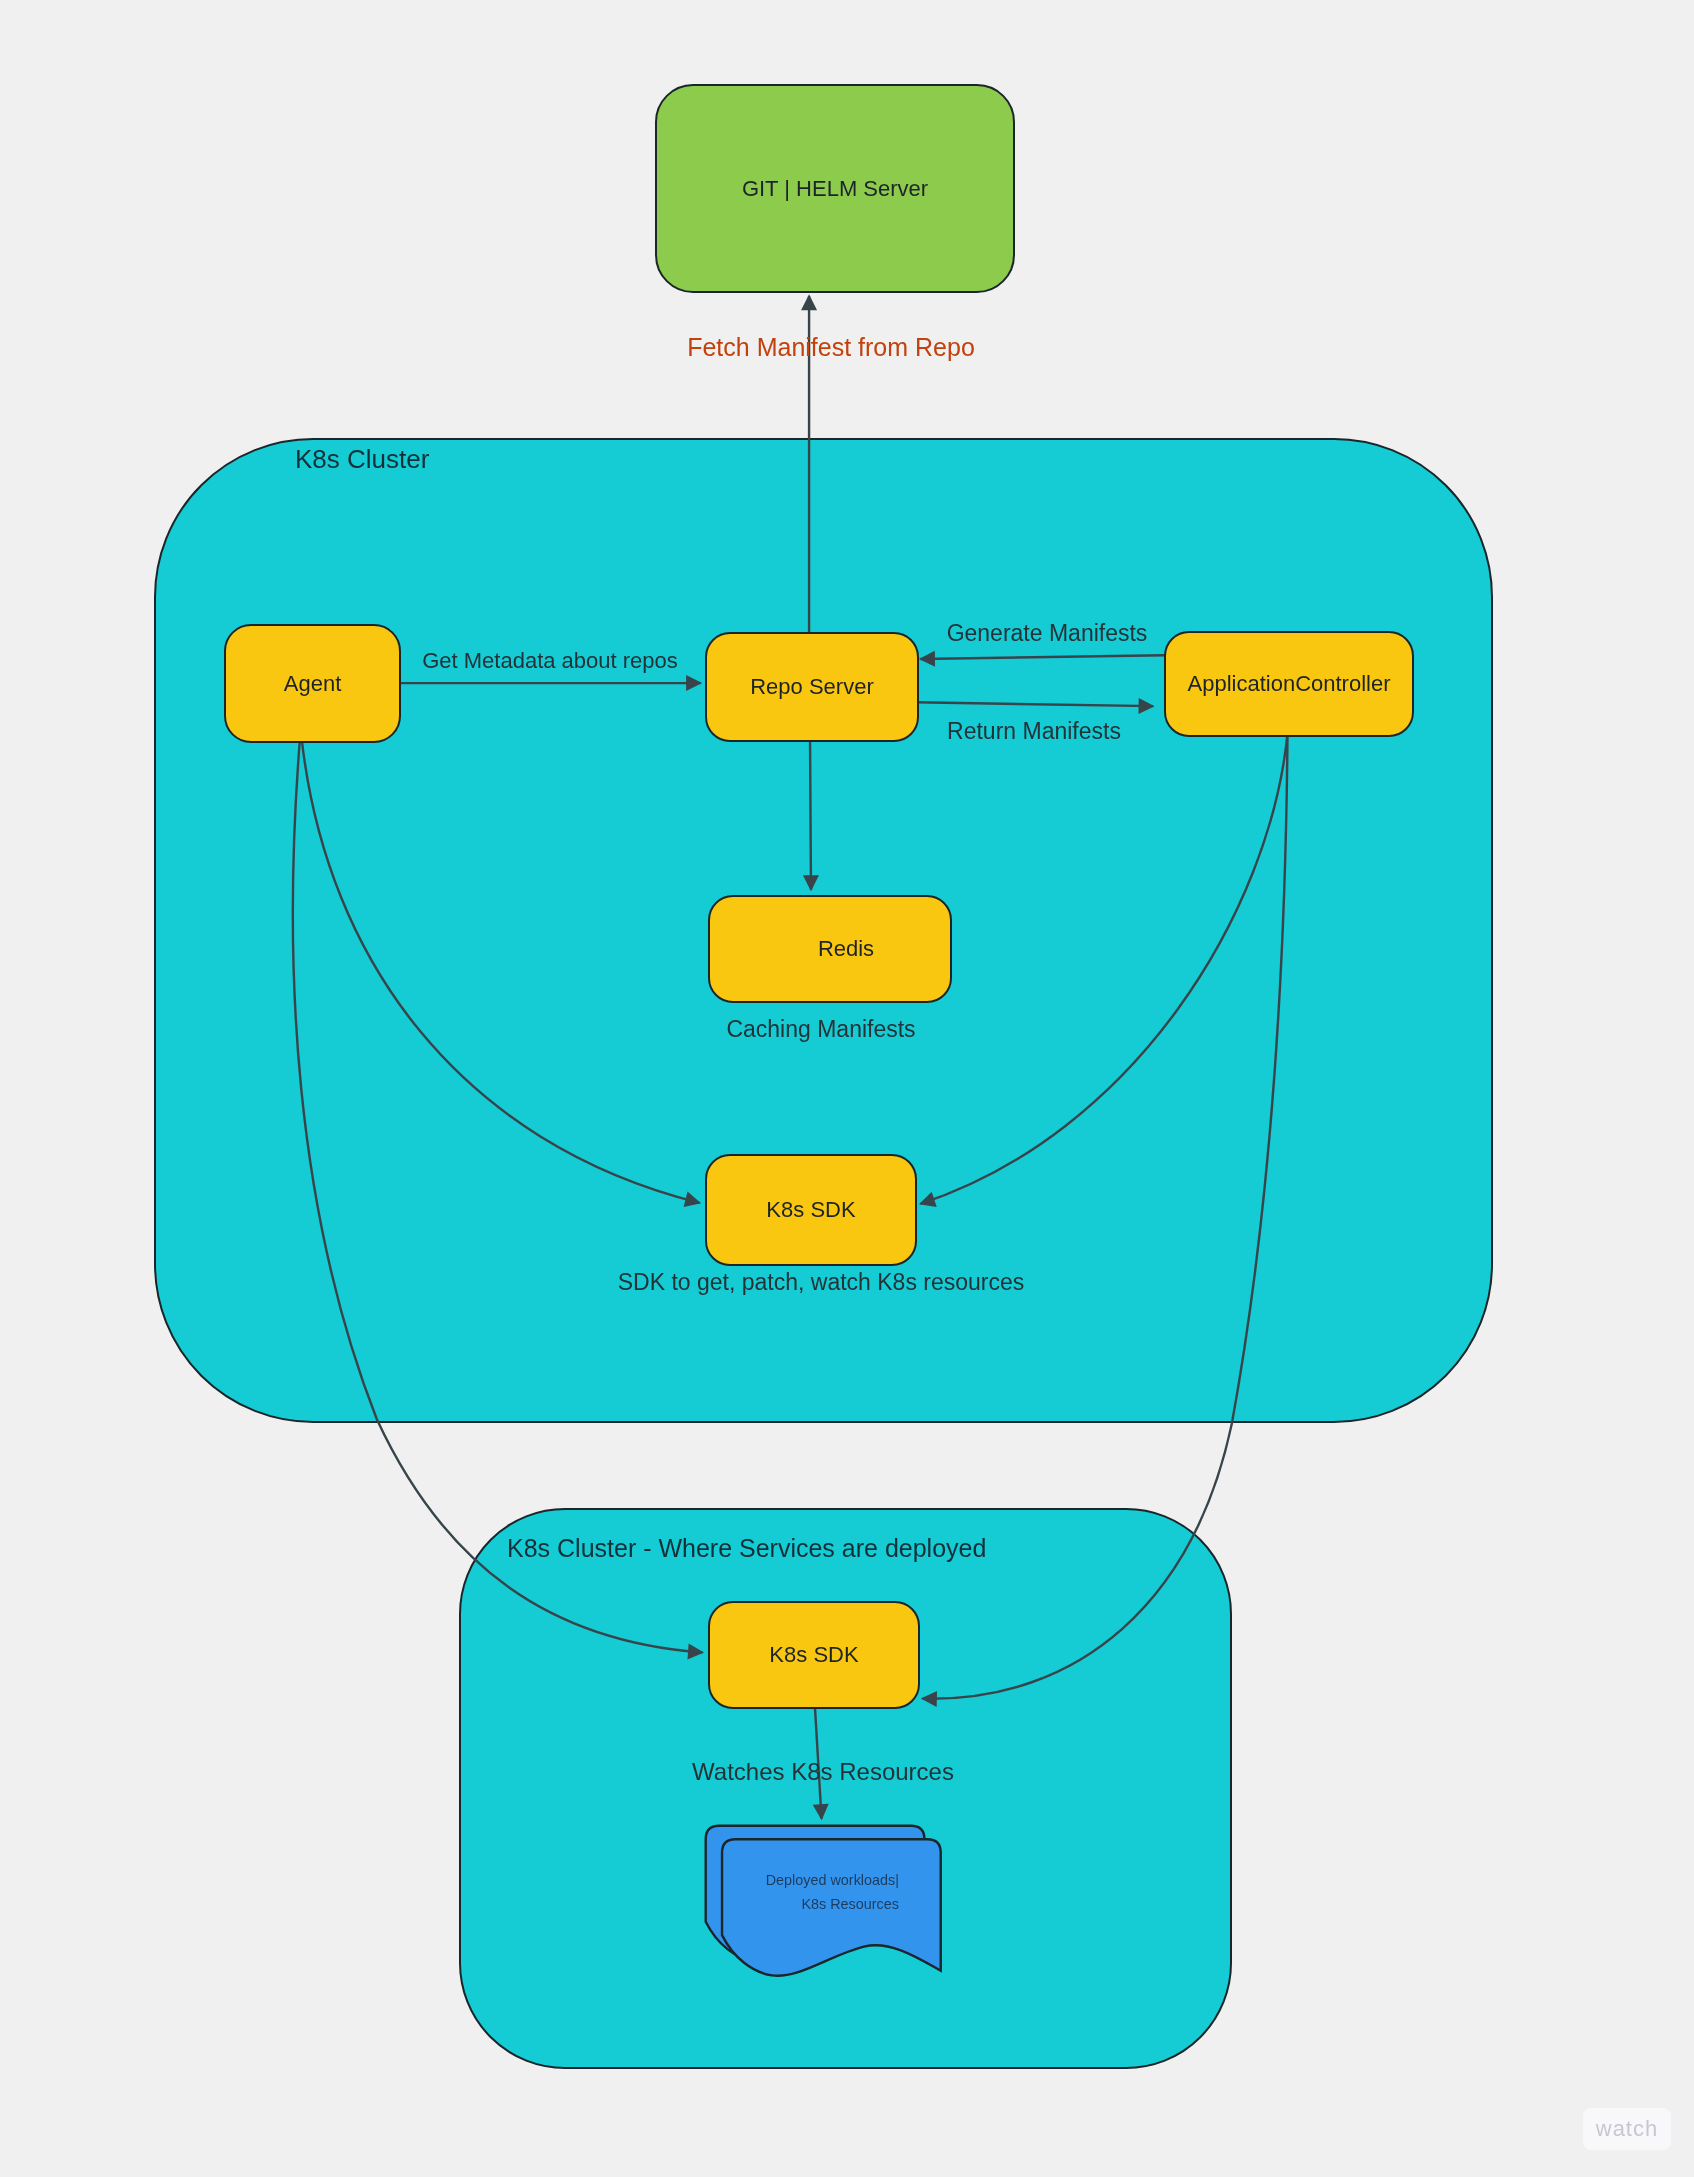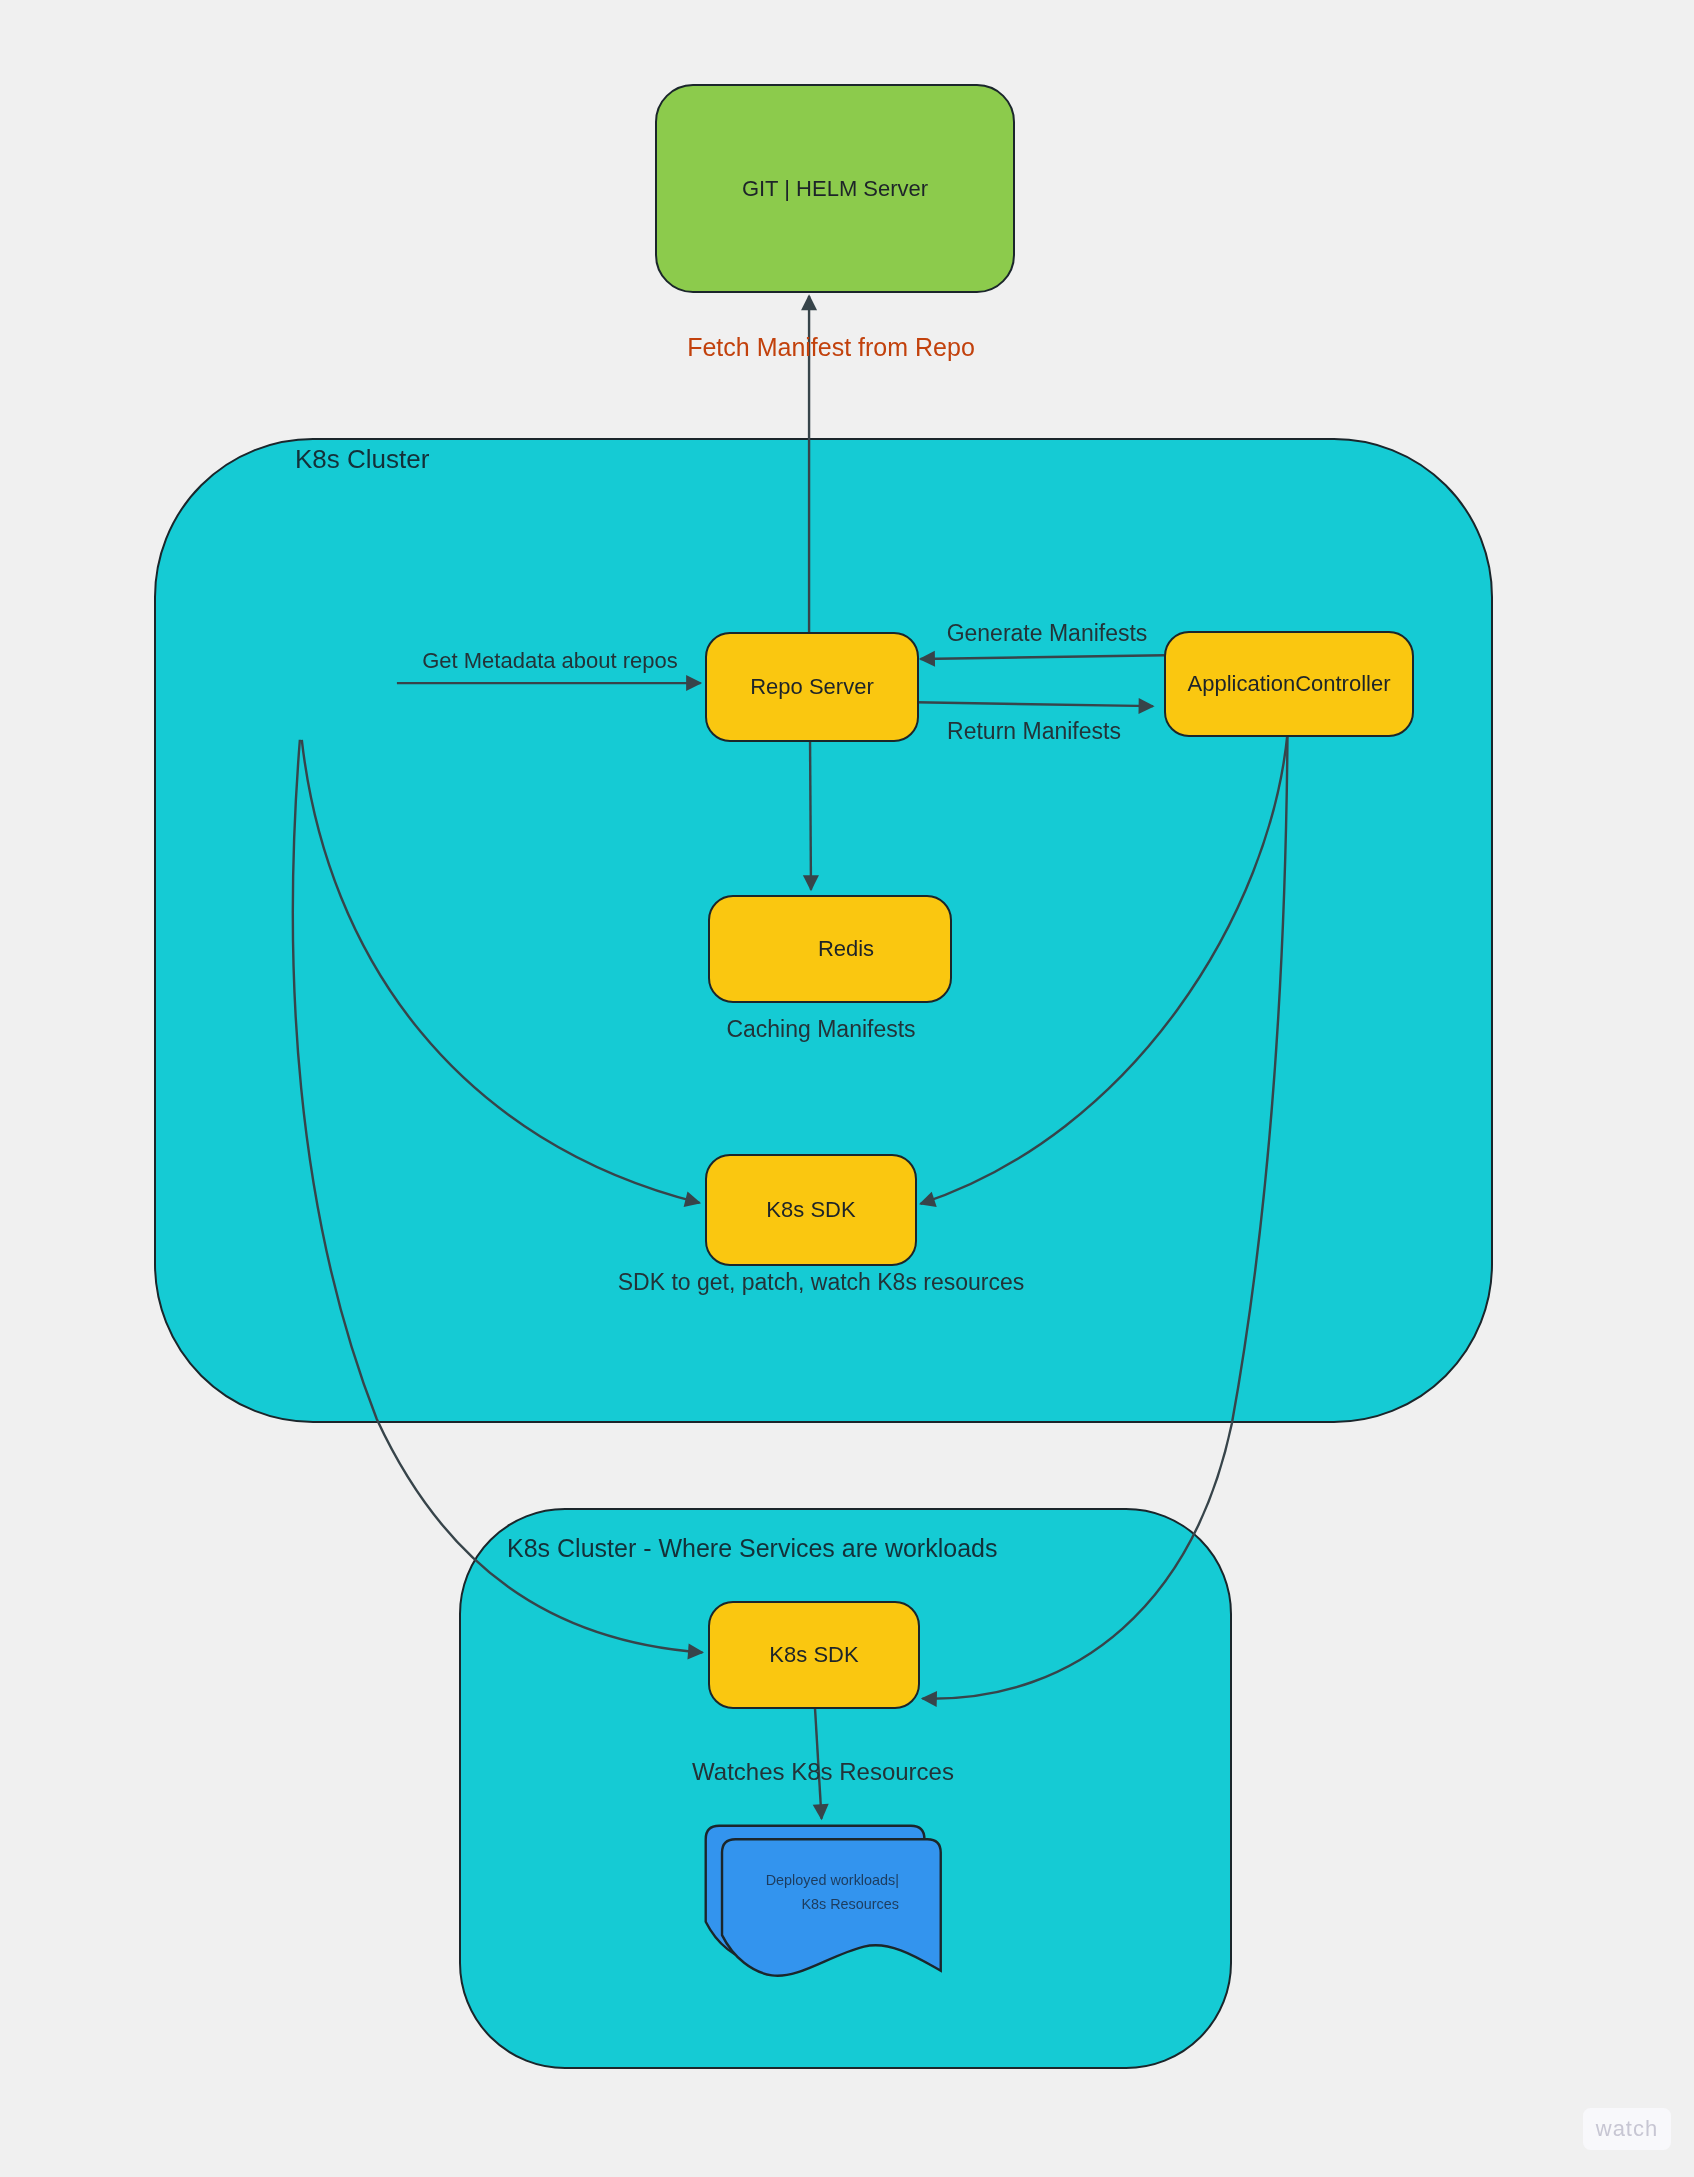"Agent" div.node { html: none -> <div> <span>Agent</span> </div> }
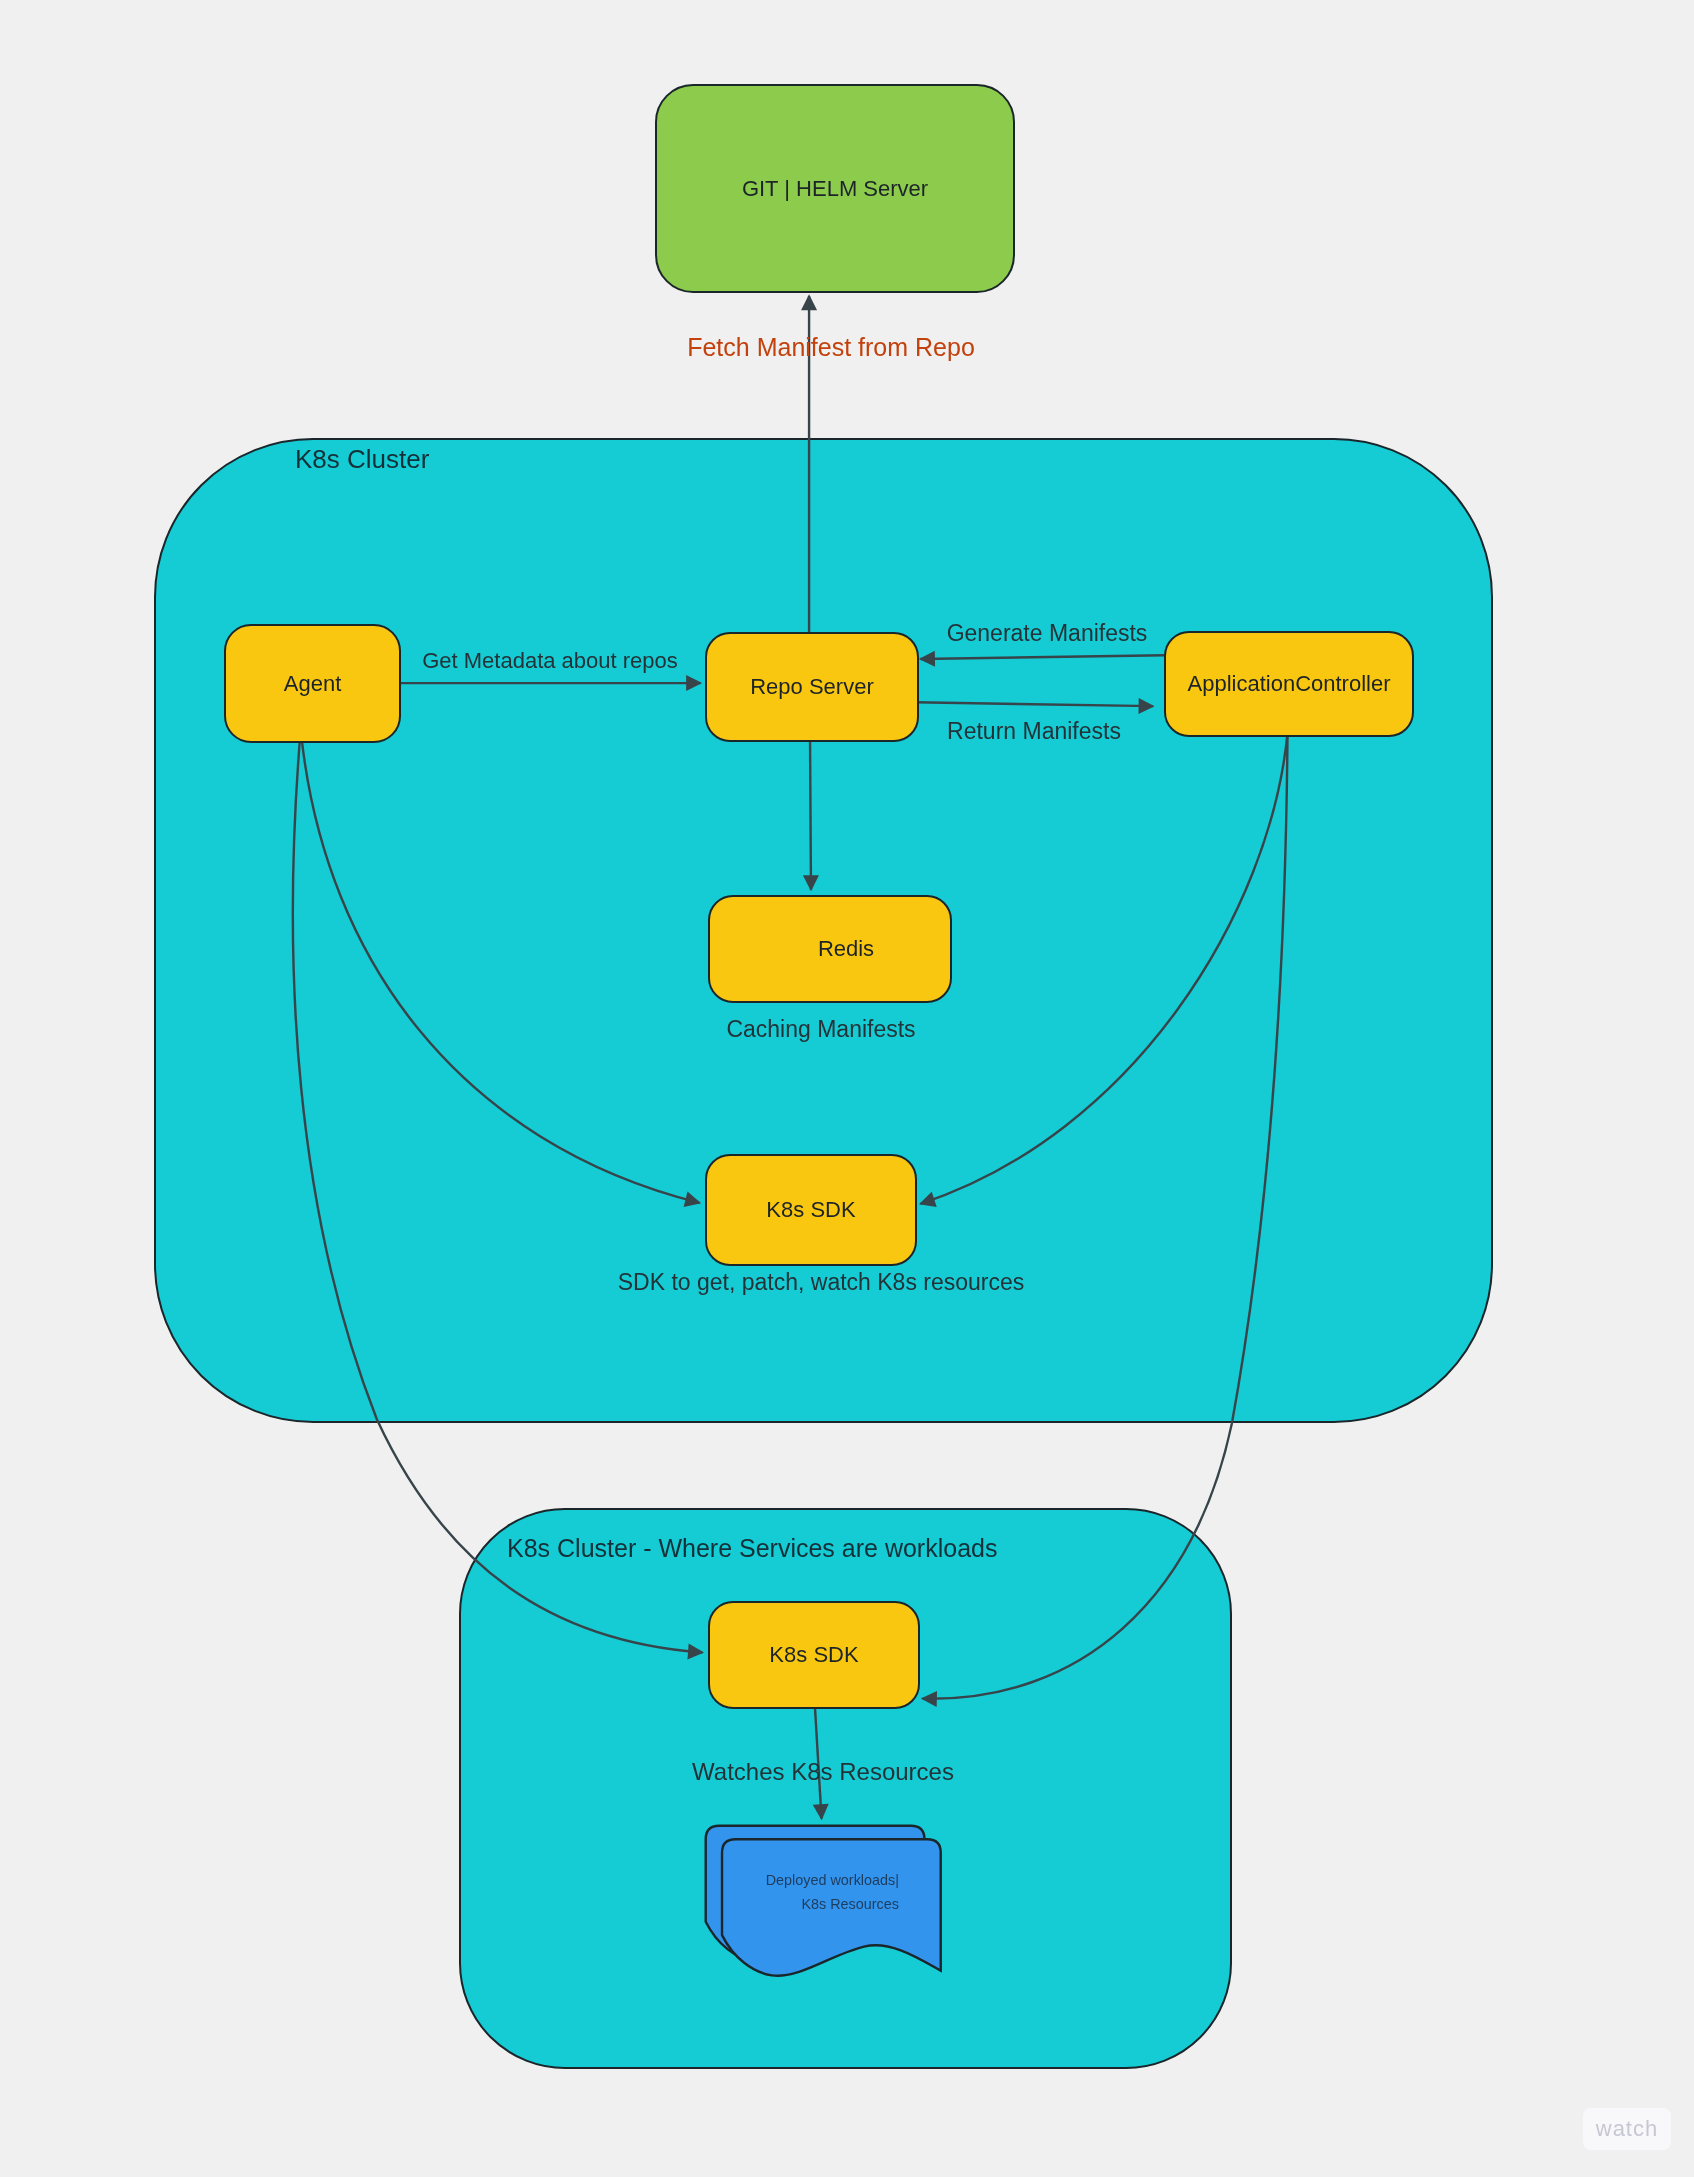"K8s Cluster - Where Services" div.cluster-label { text: workloads -> deployed }
